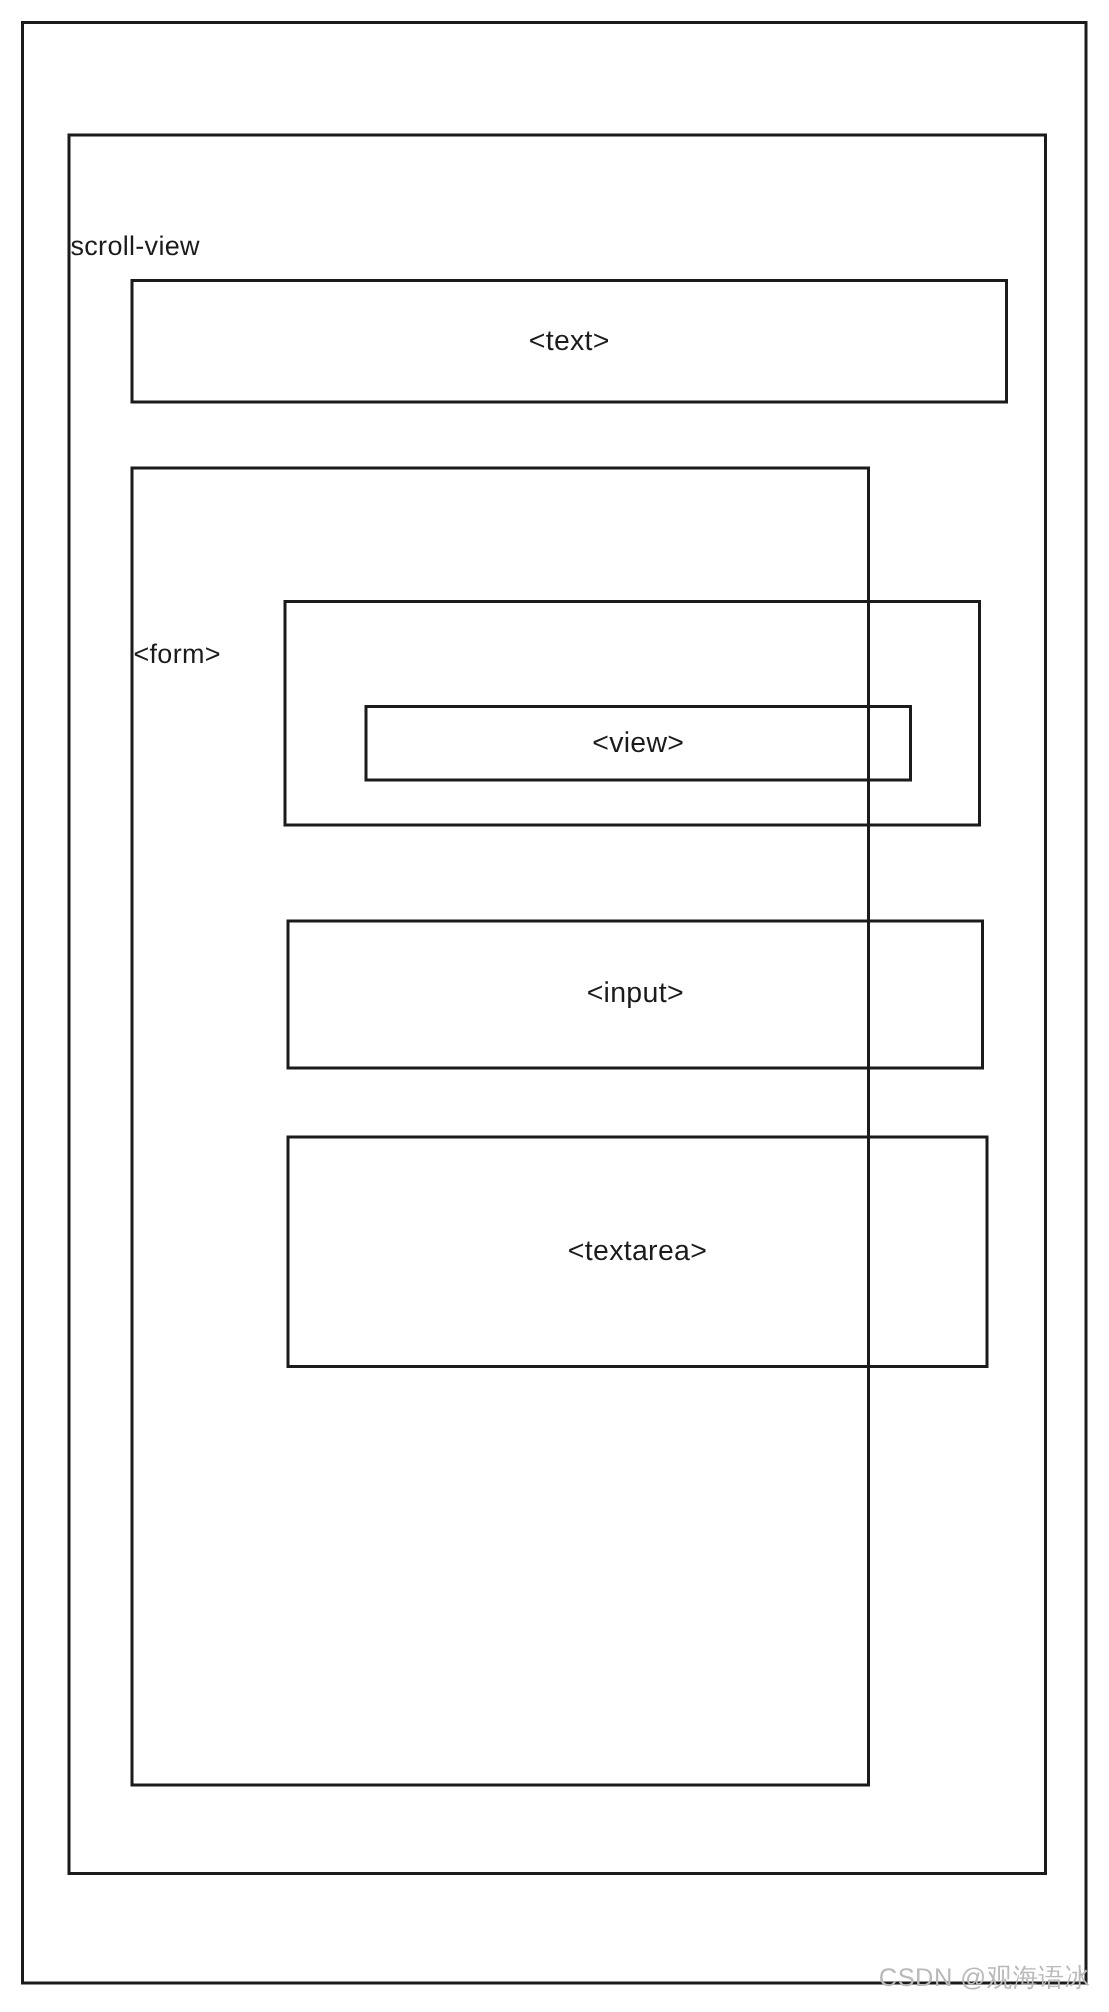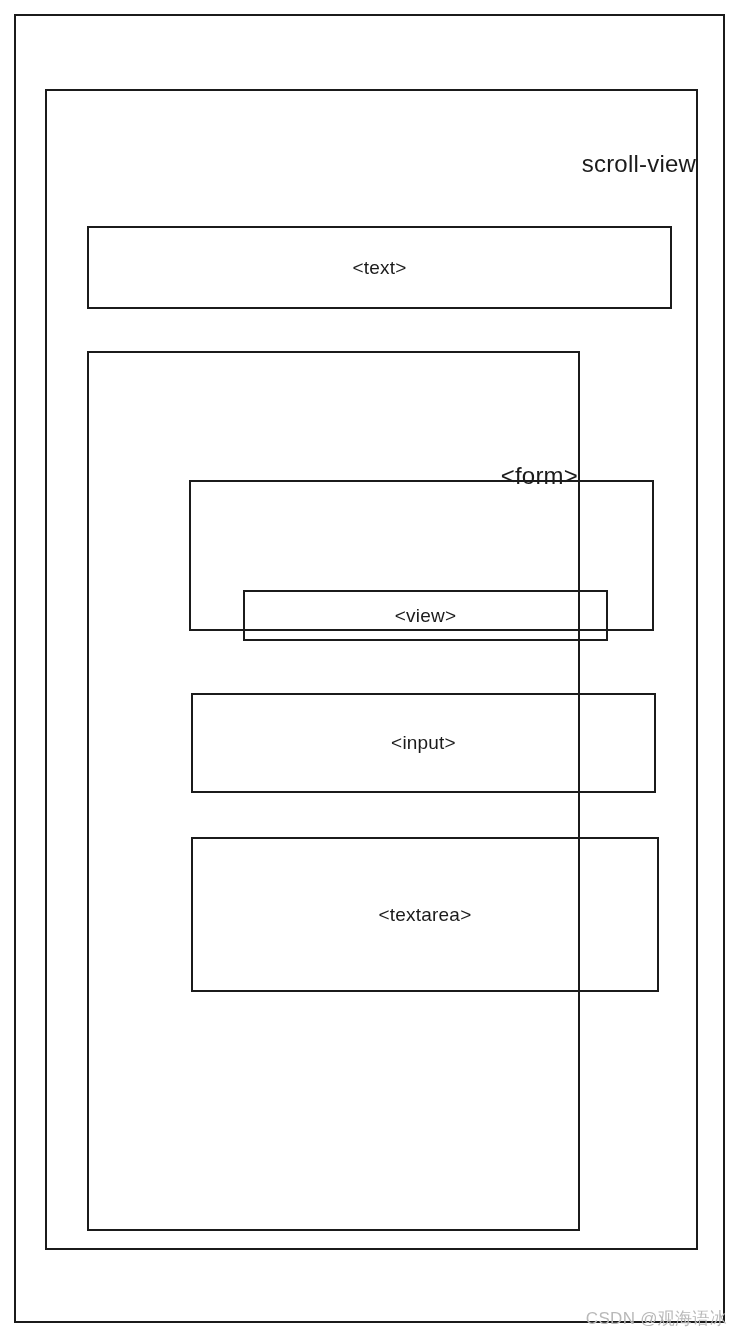"scroll-view" .label-top { font-size: 24px -> 18px; text-align: right -> left }
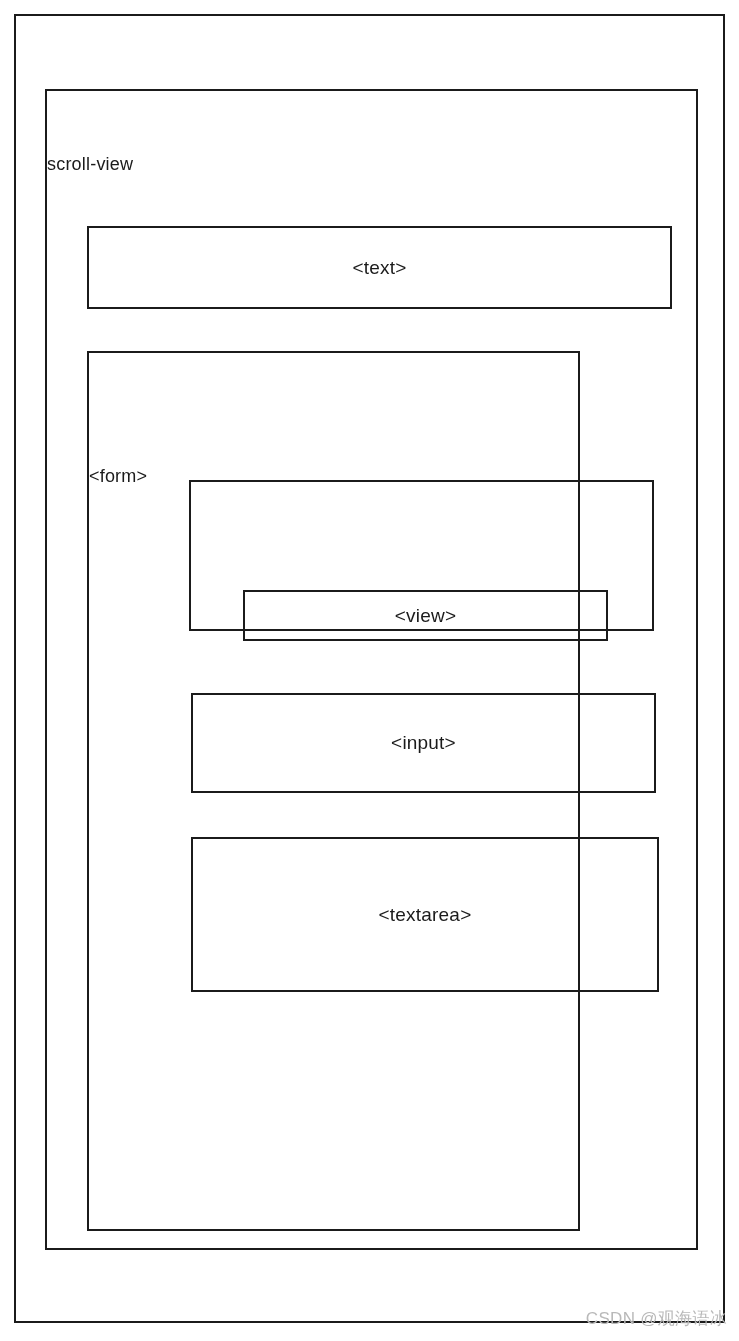"<text>" .box.thin { margin-top: 40px -> none }
